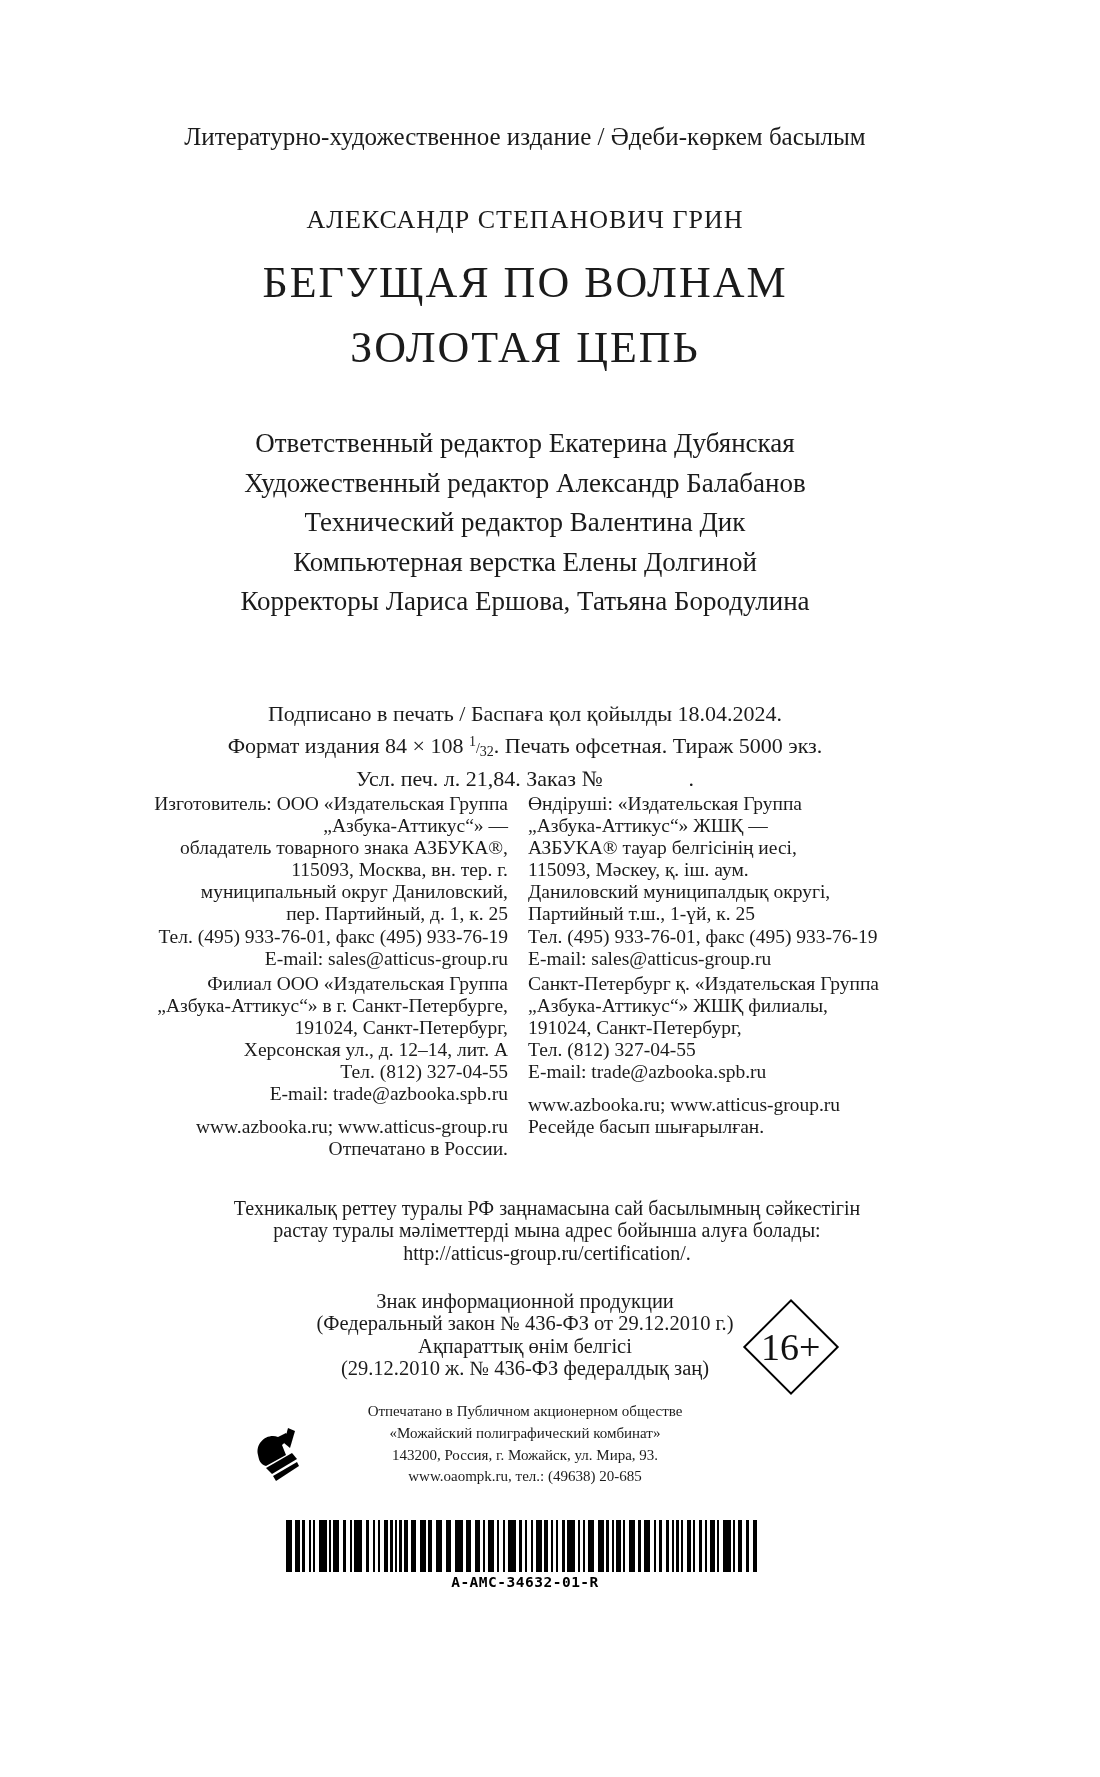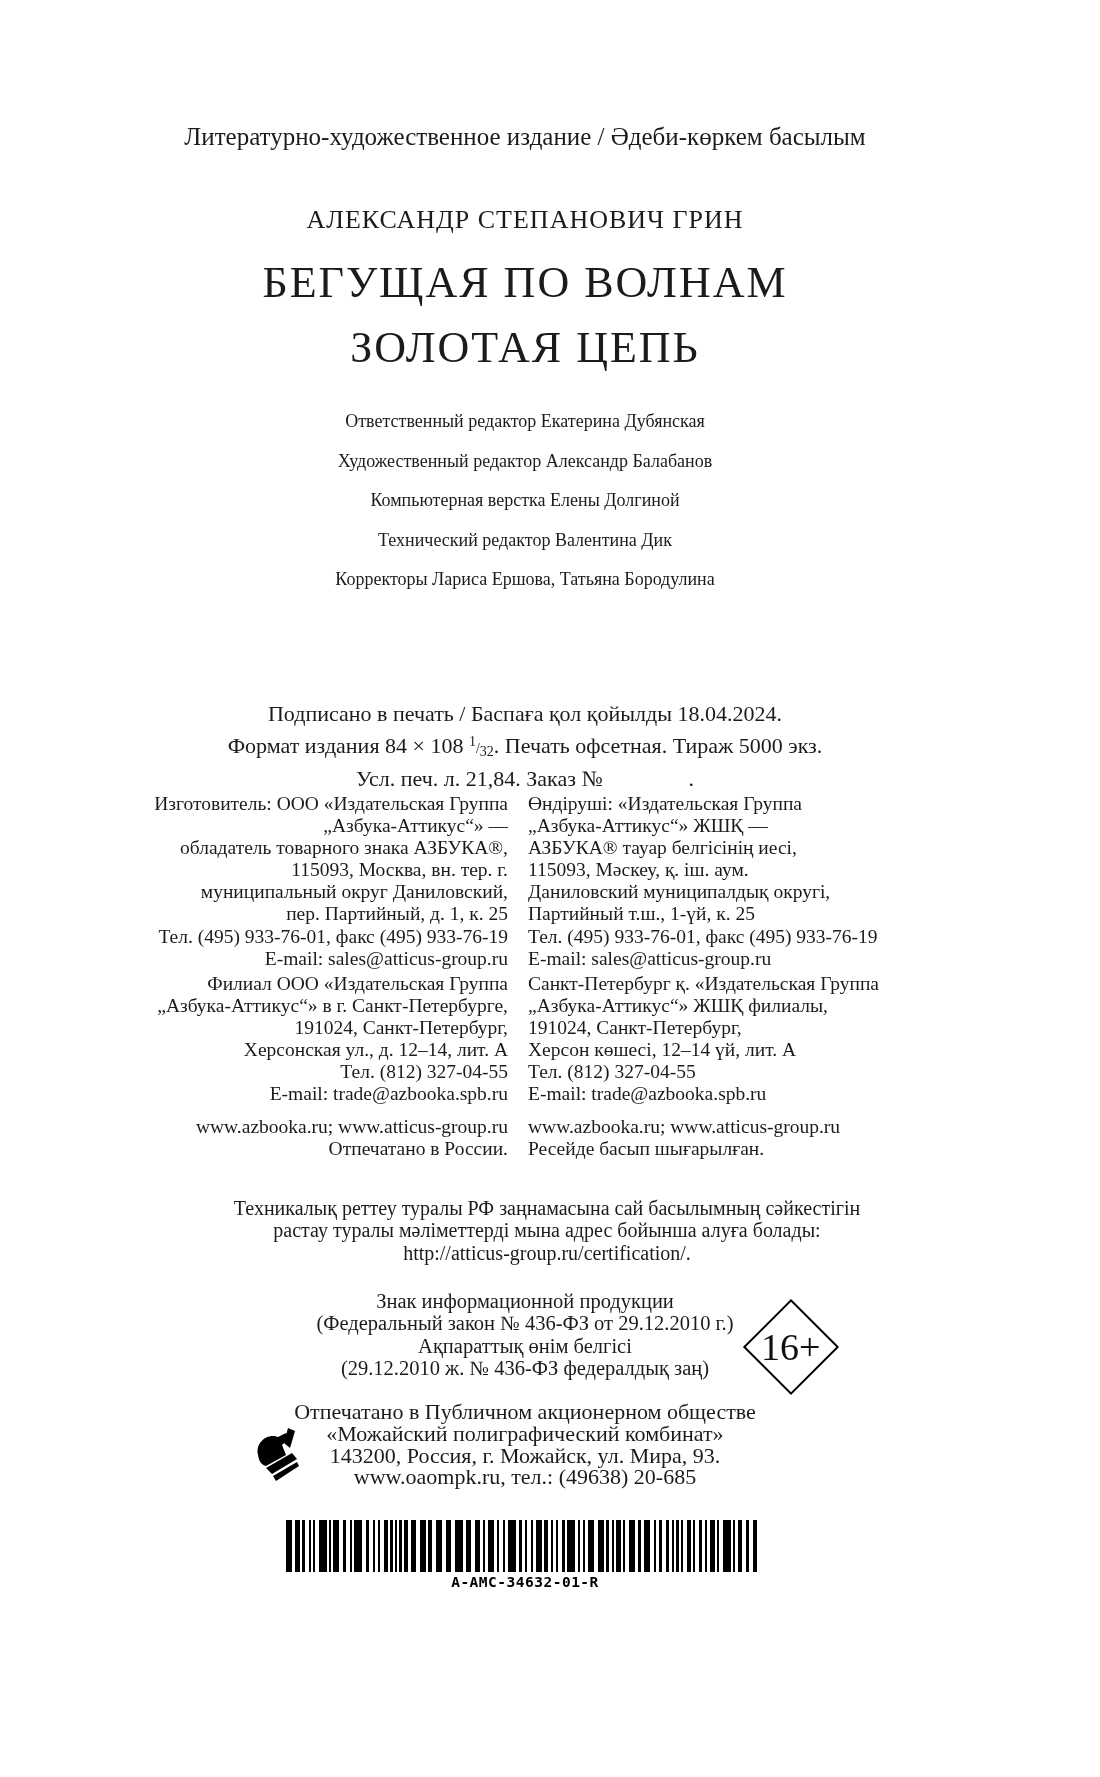"Ответственный редактор Екатерина" .editors { font-size: 18px -> 27px; top: 402px -> 424px }
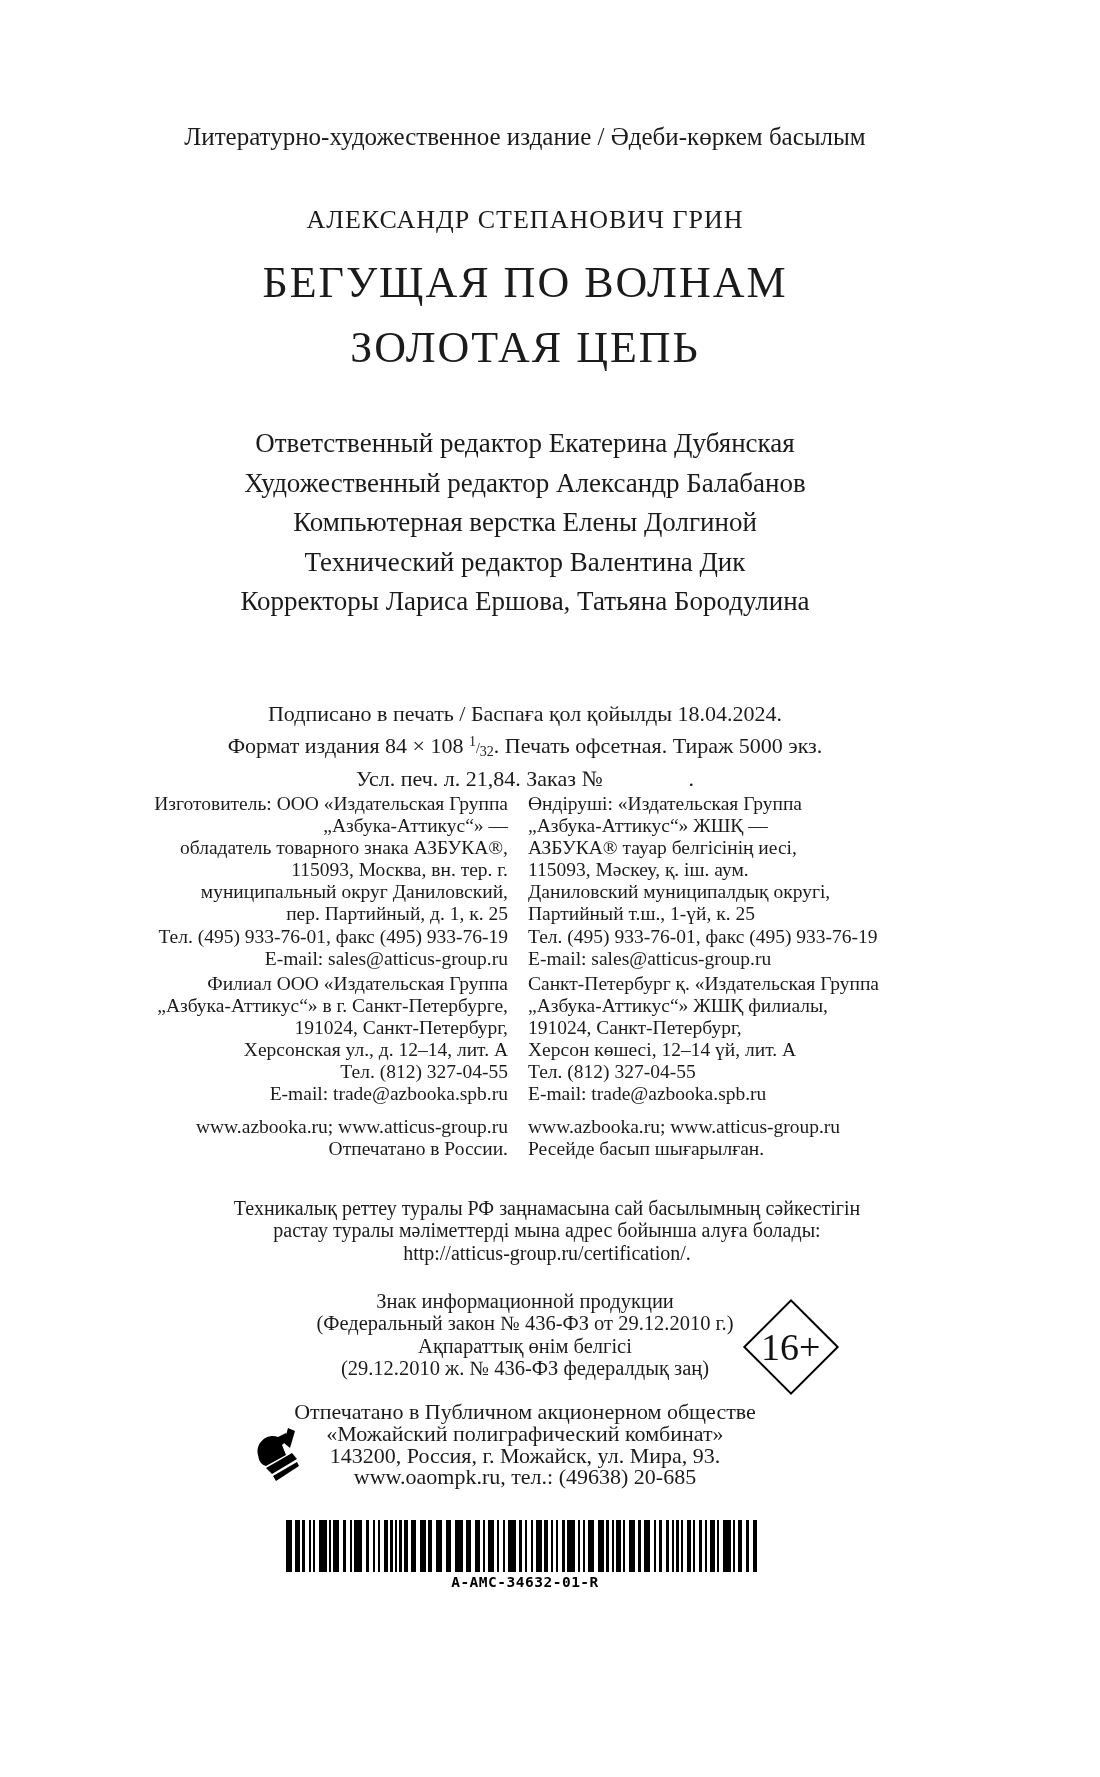"Компьютерная верстка Елены Долгиной" div { order: before "Технический редактор Валентина Дик" -> after "Технический редактор Валентина Дик" }
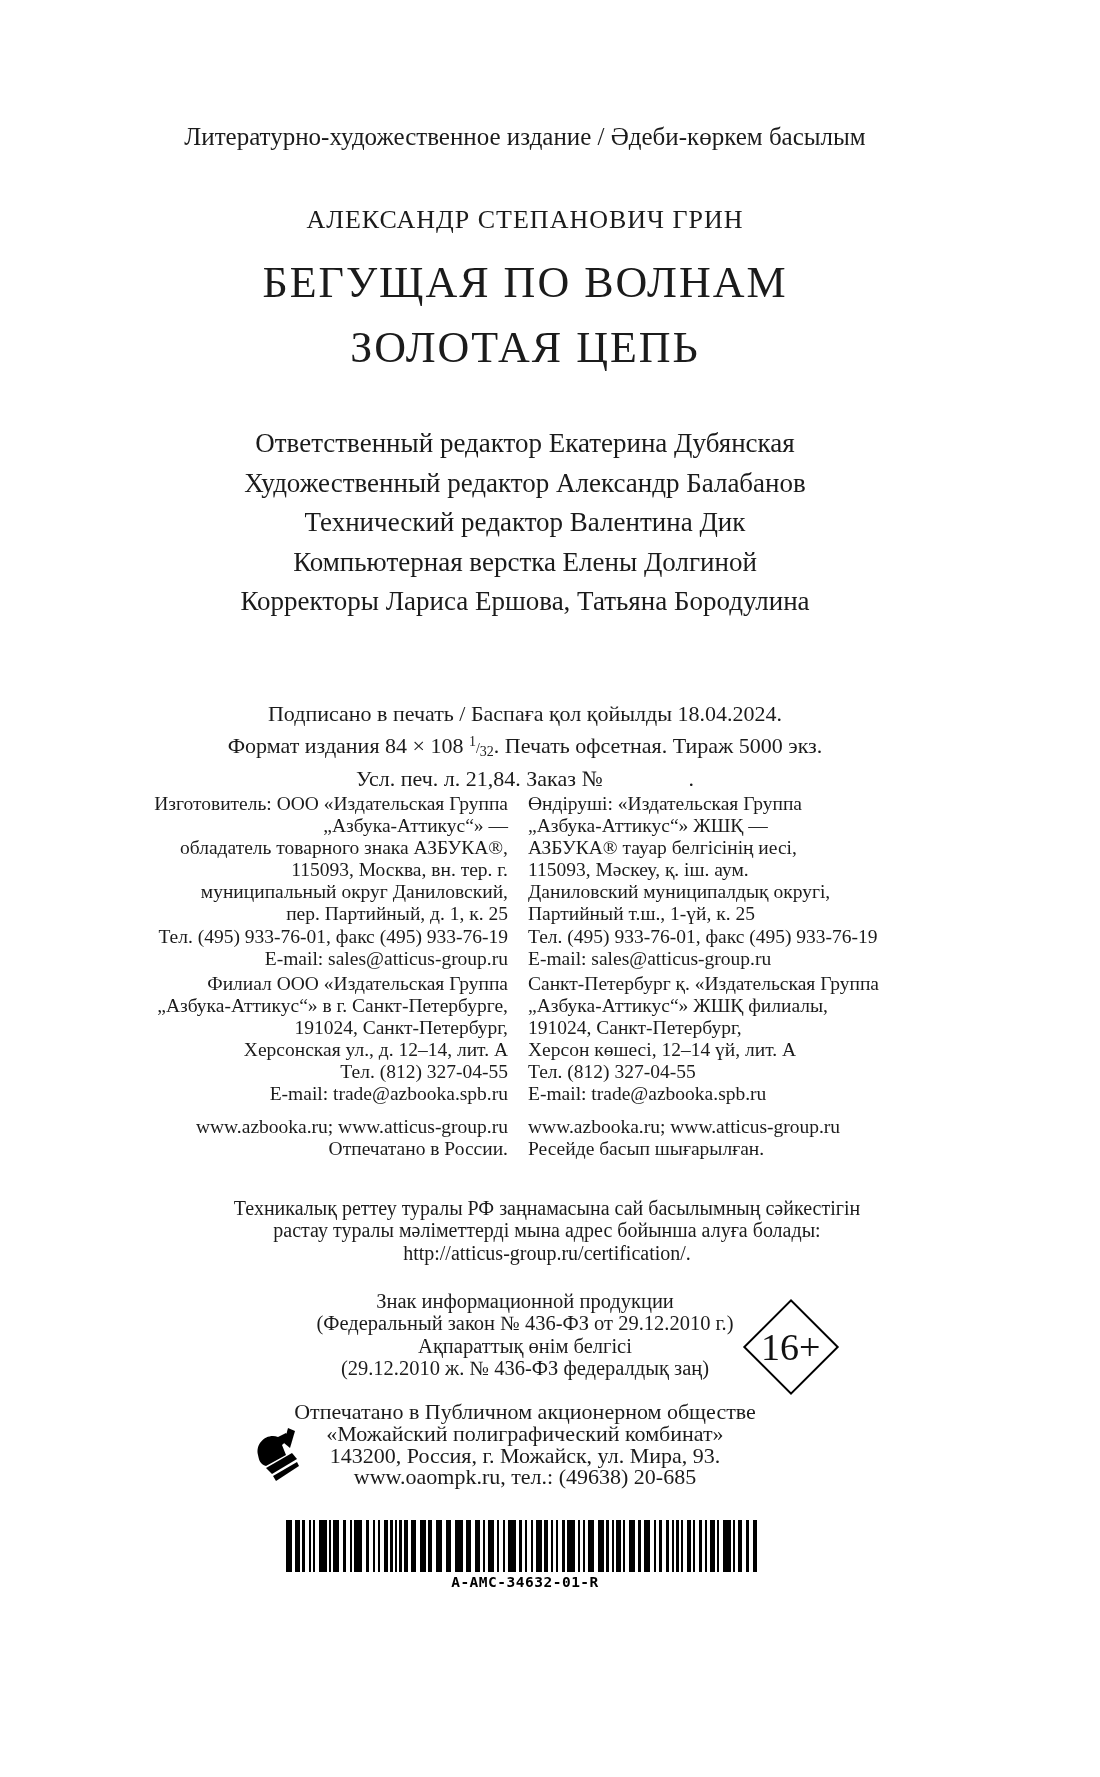"Херсон көшесі, 12–14 үй, лит." div.line { html: <div>Херсон көшесі, 12–14 үй, лит. А</div> -> none }
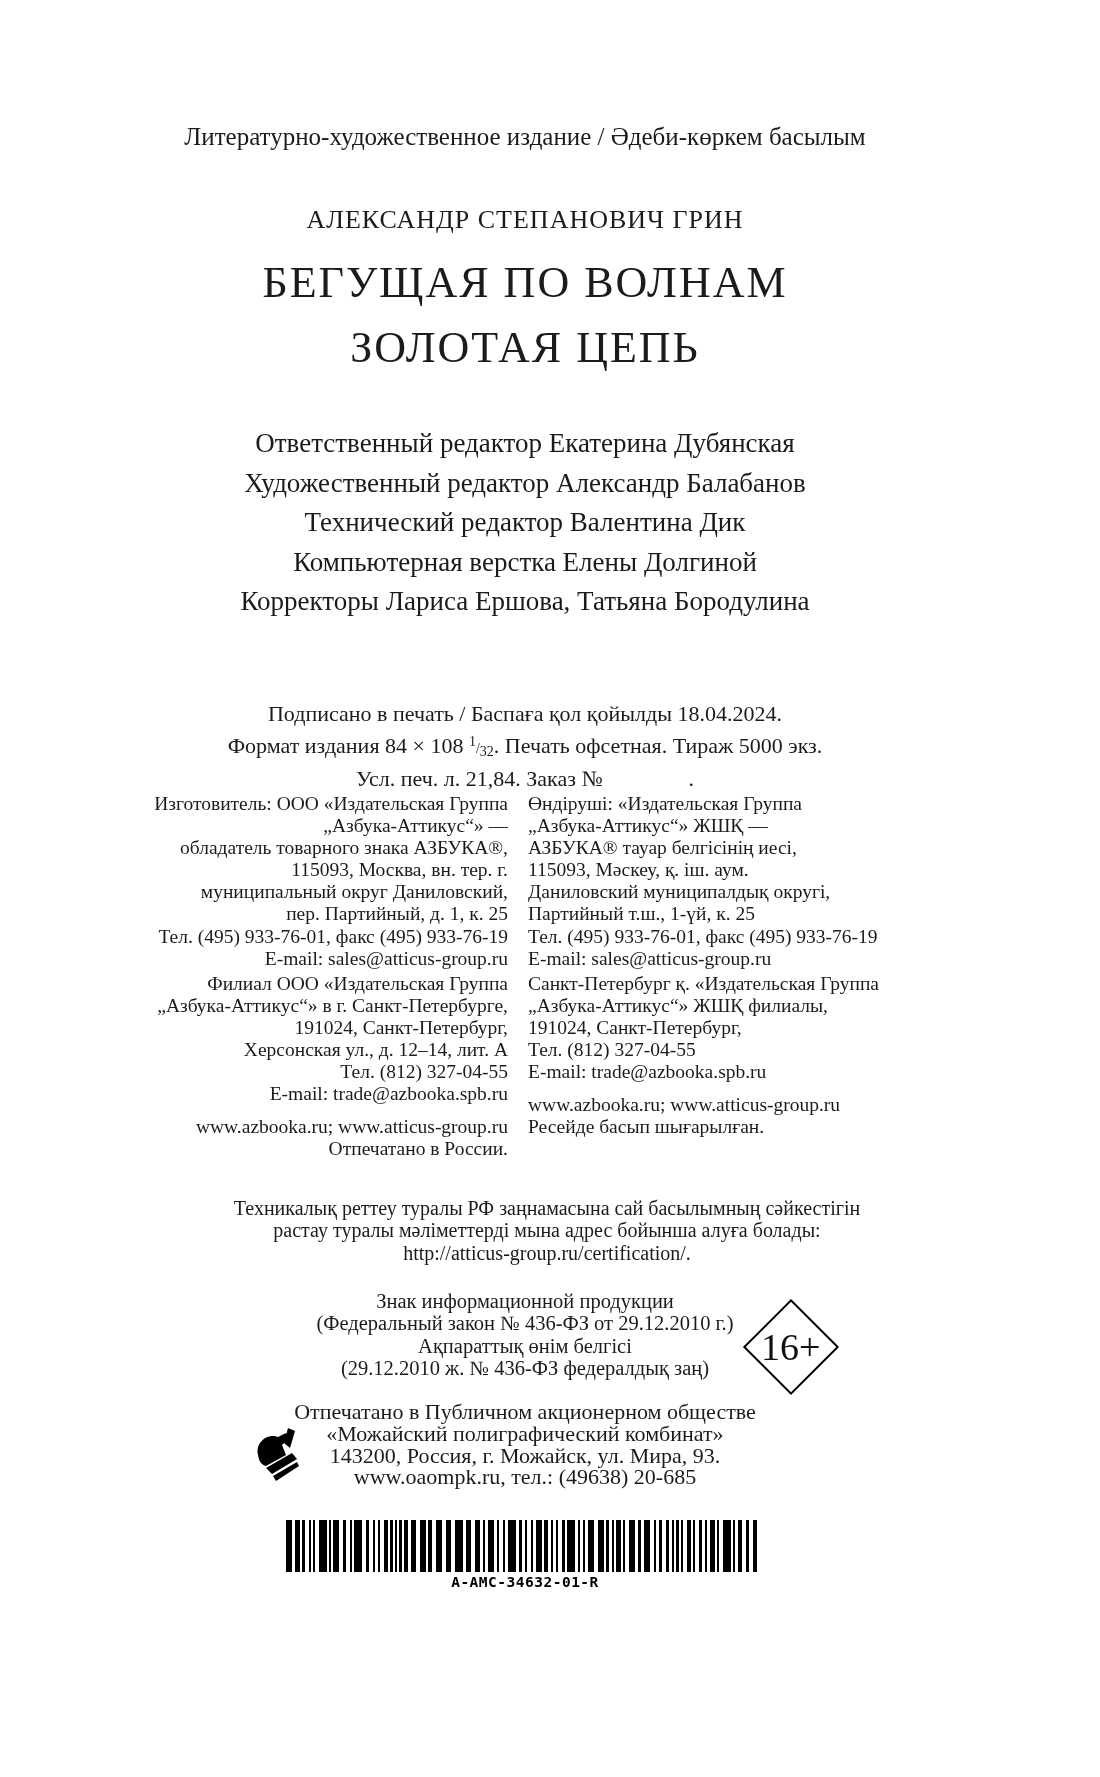"Отпечатано в Публичном акционерном" .printer { font-size: 22px -> 15px }
